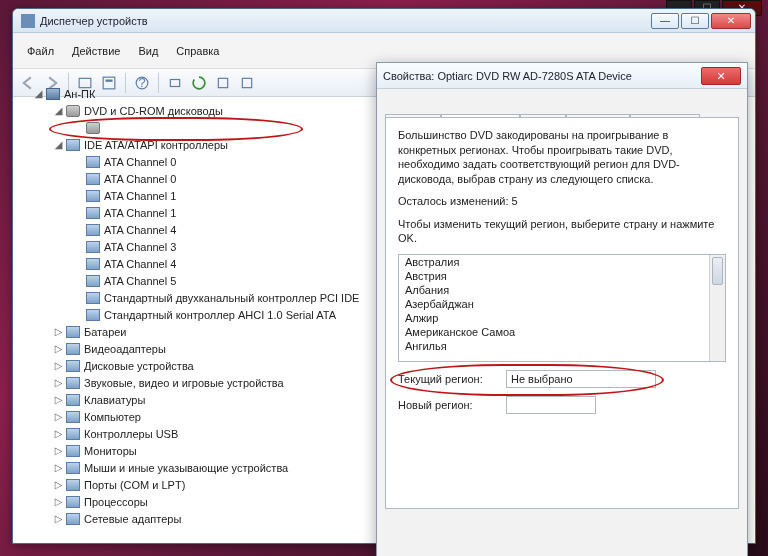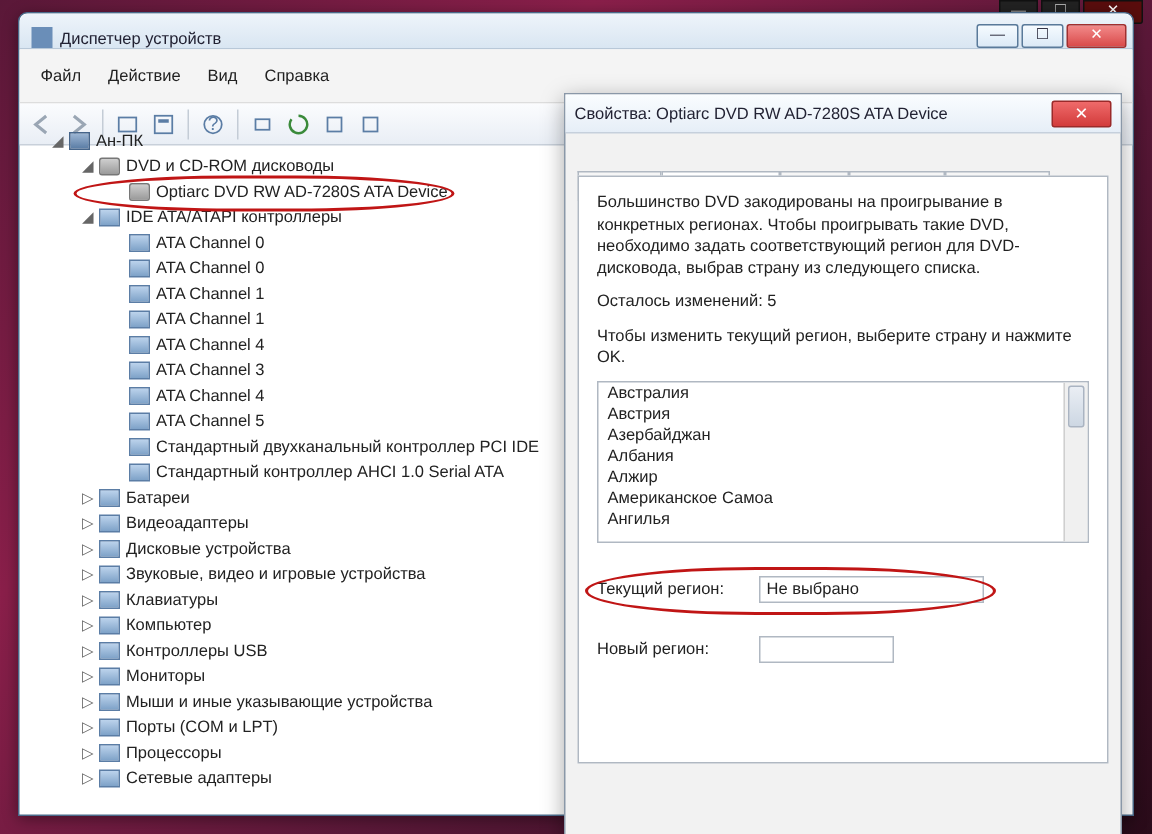"Диспетчер устройств" .titlebar { align-items: flex-end -> center }
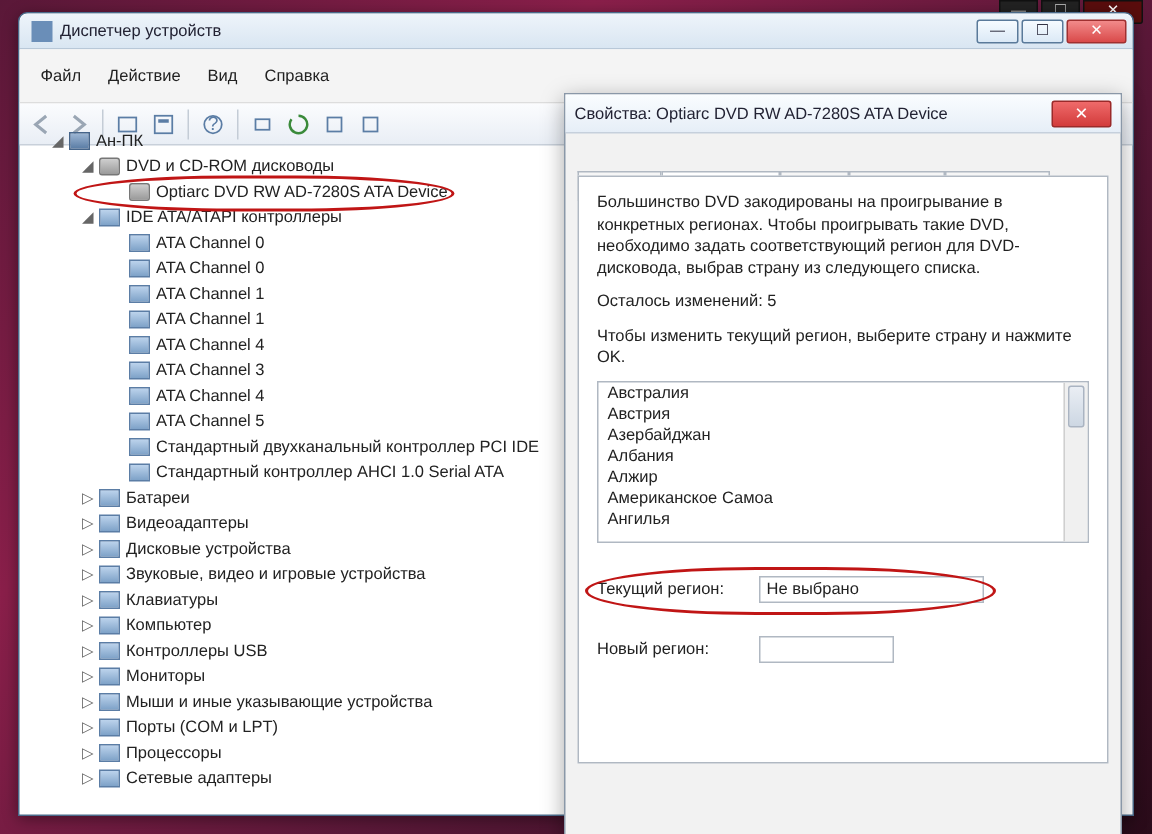"Optiarc DVD RW AD-7280S ATA" span { html: <span>Optiarc DVD RW AD-7280S ATA Device</span> -> none }
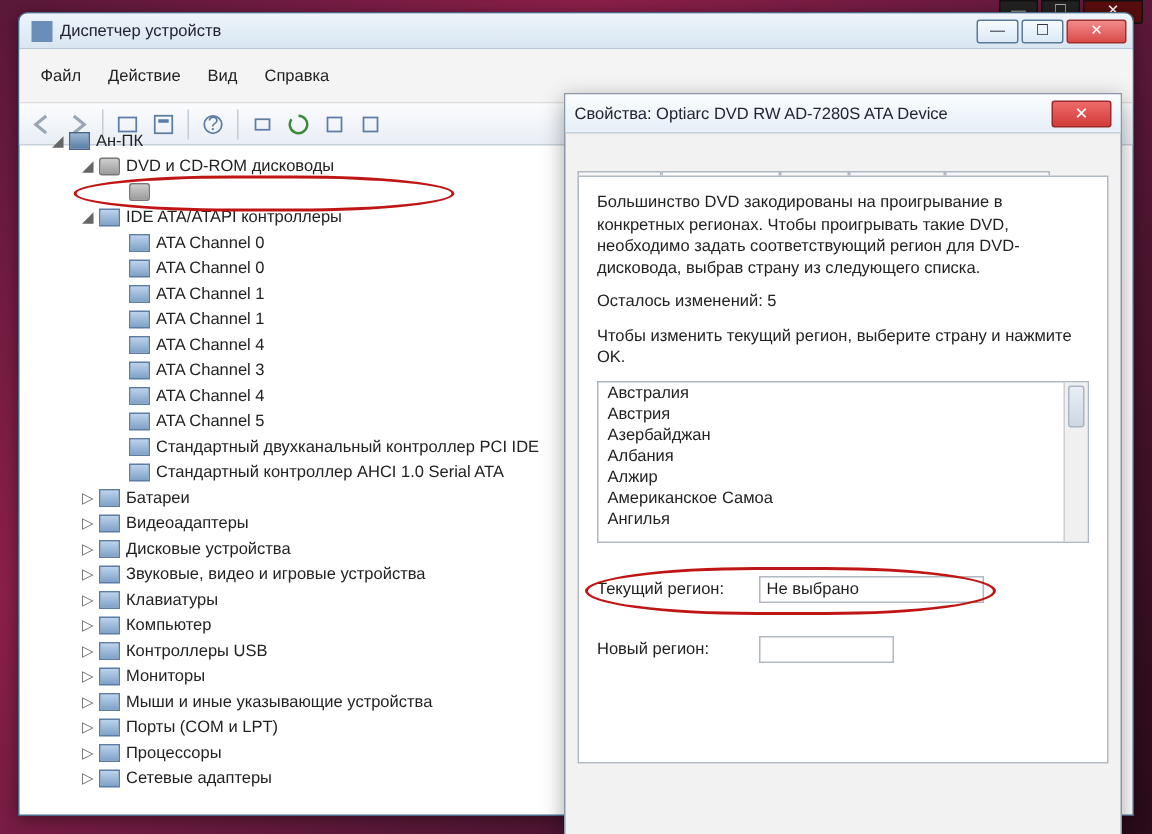"Азербайджан" div.item { order: before "Албания" -> after "Албания" }
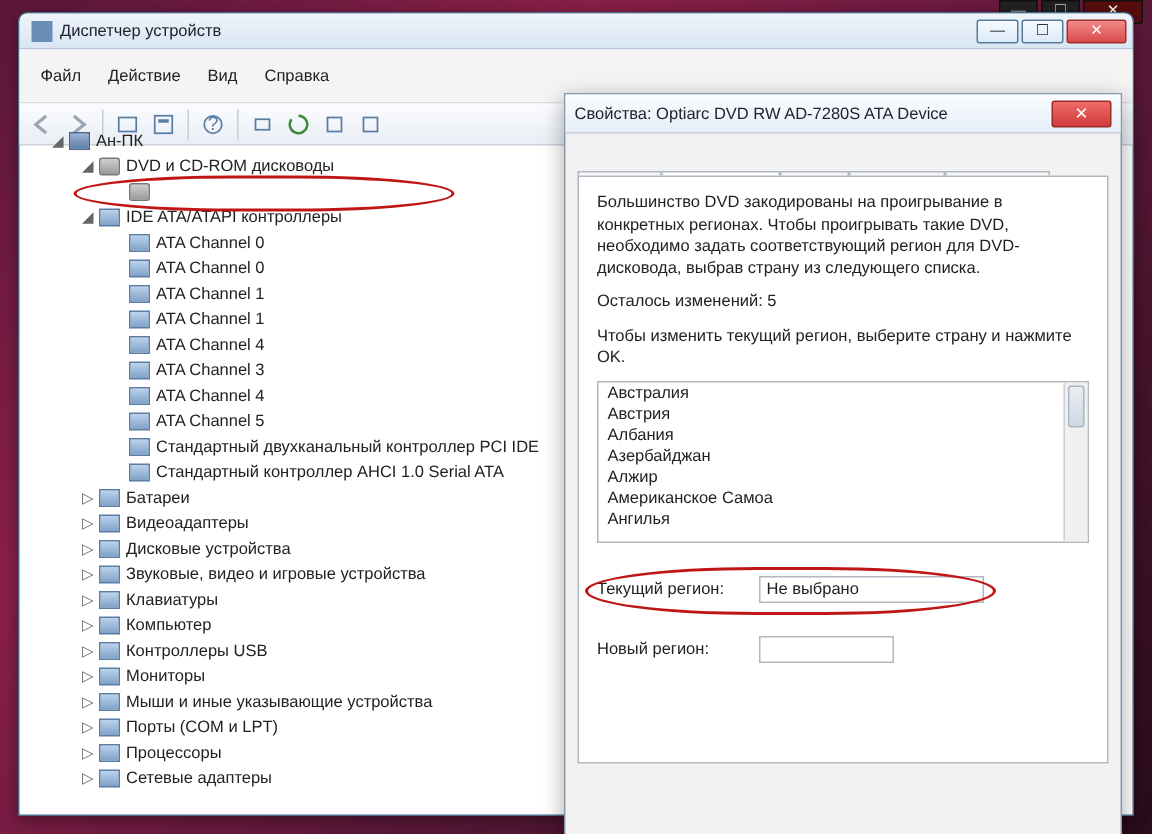"Текущий регион:" .formrow { margin-top: 22px -> 8px }
